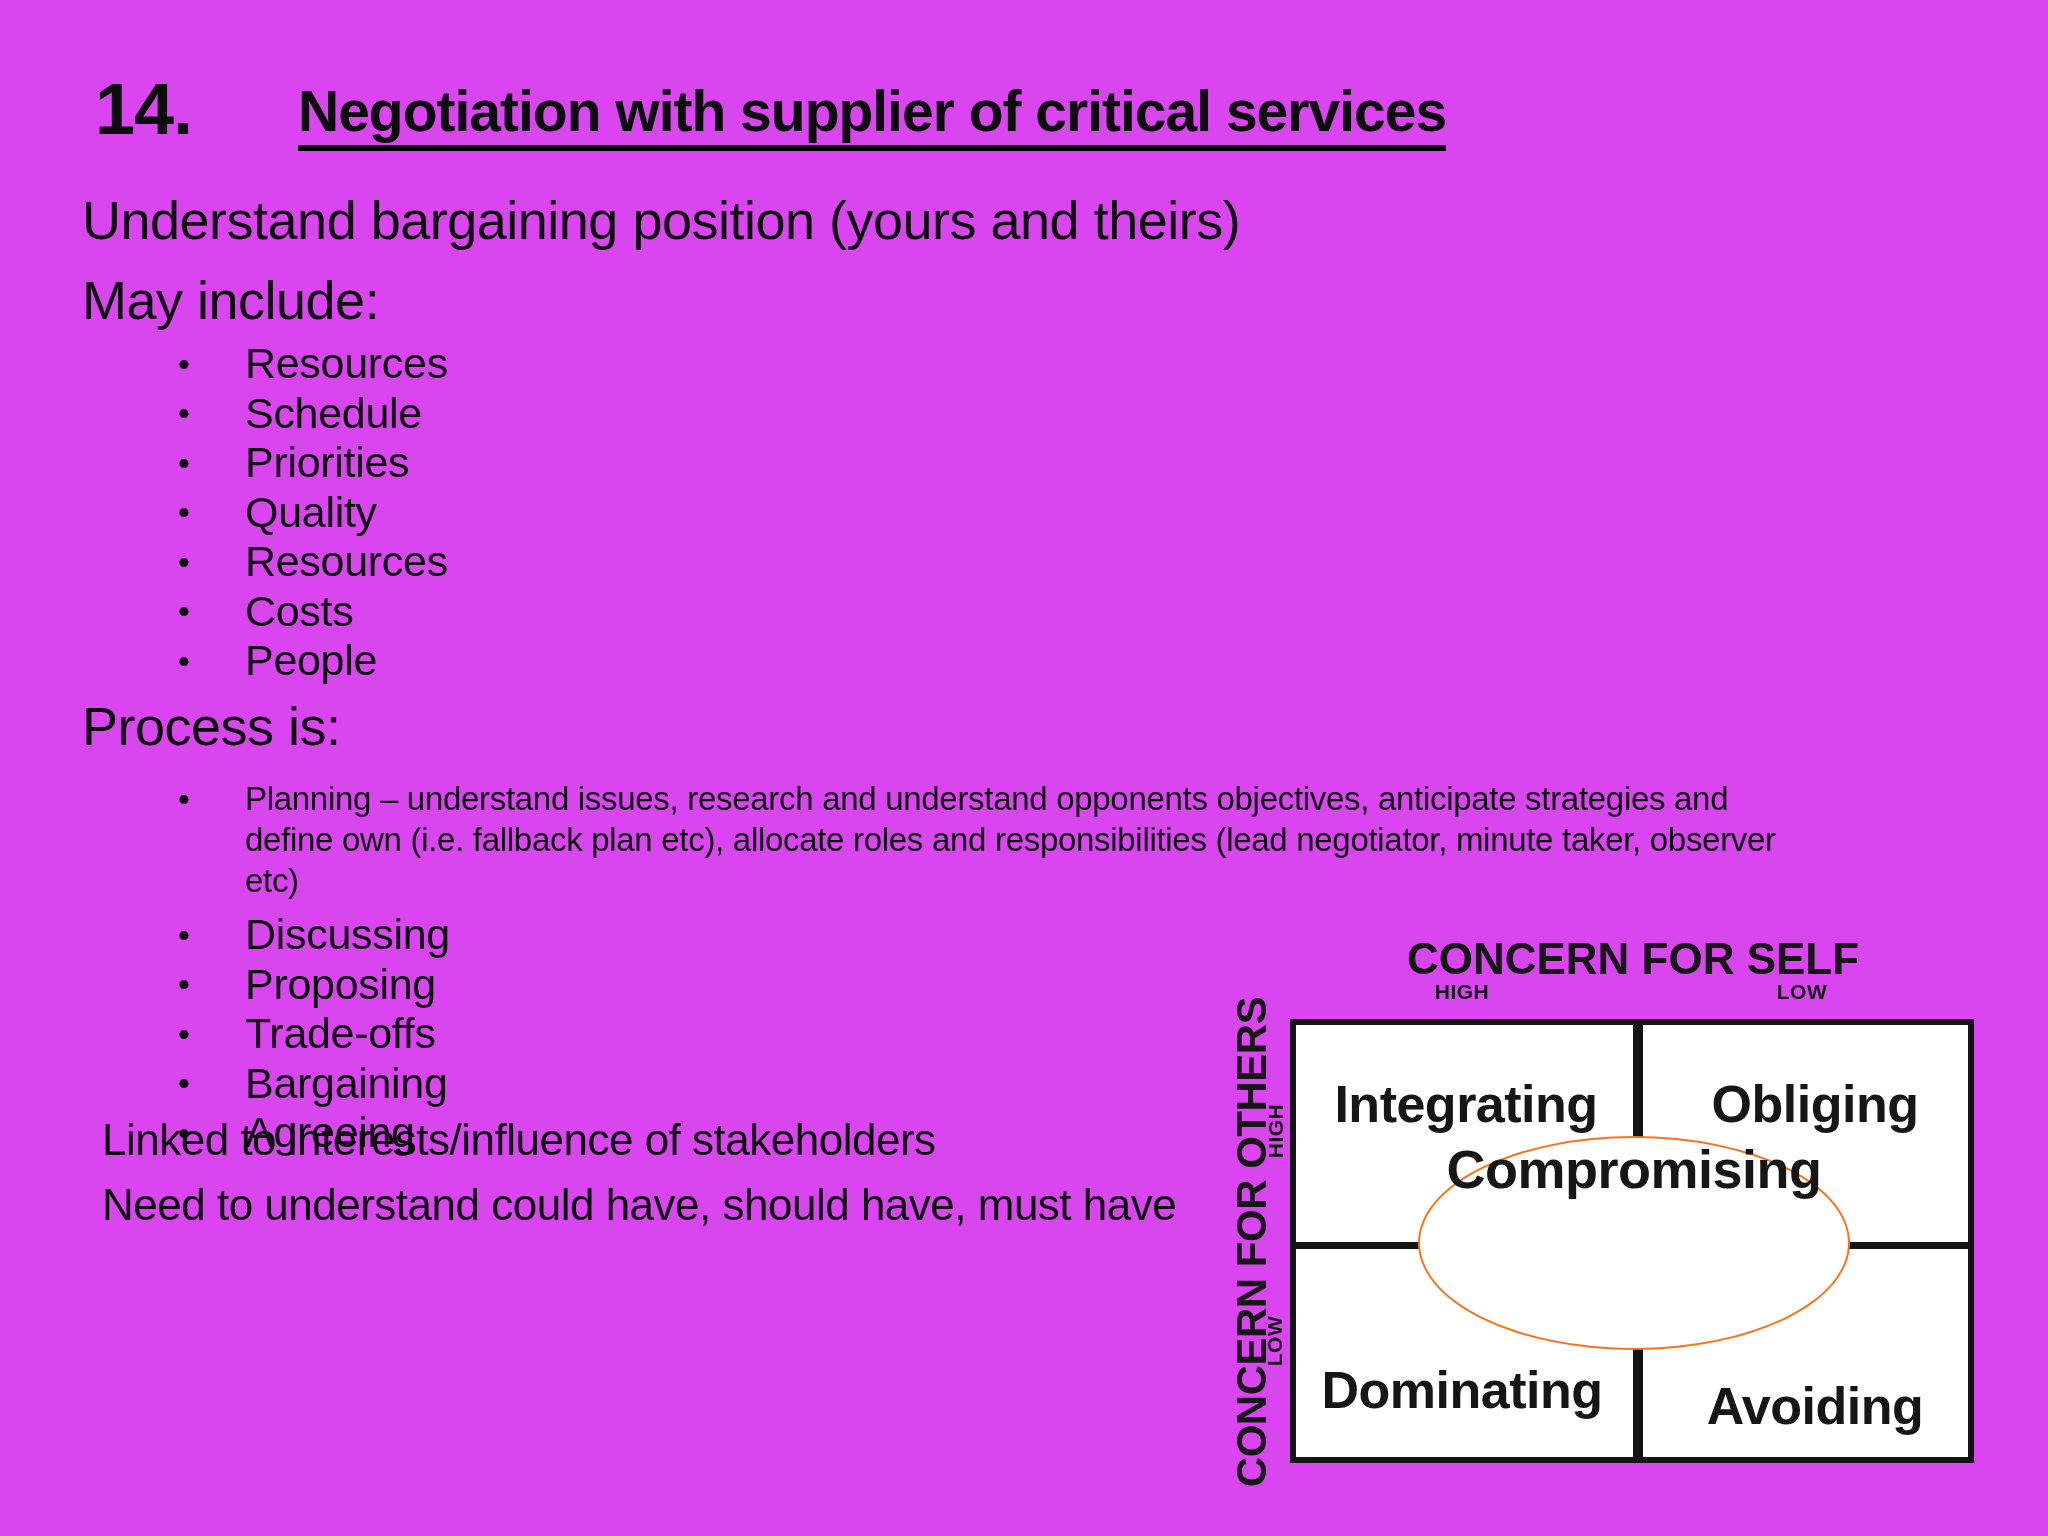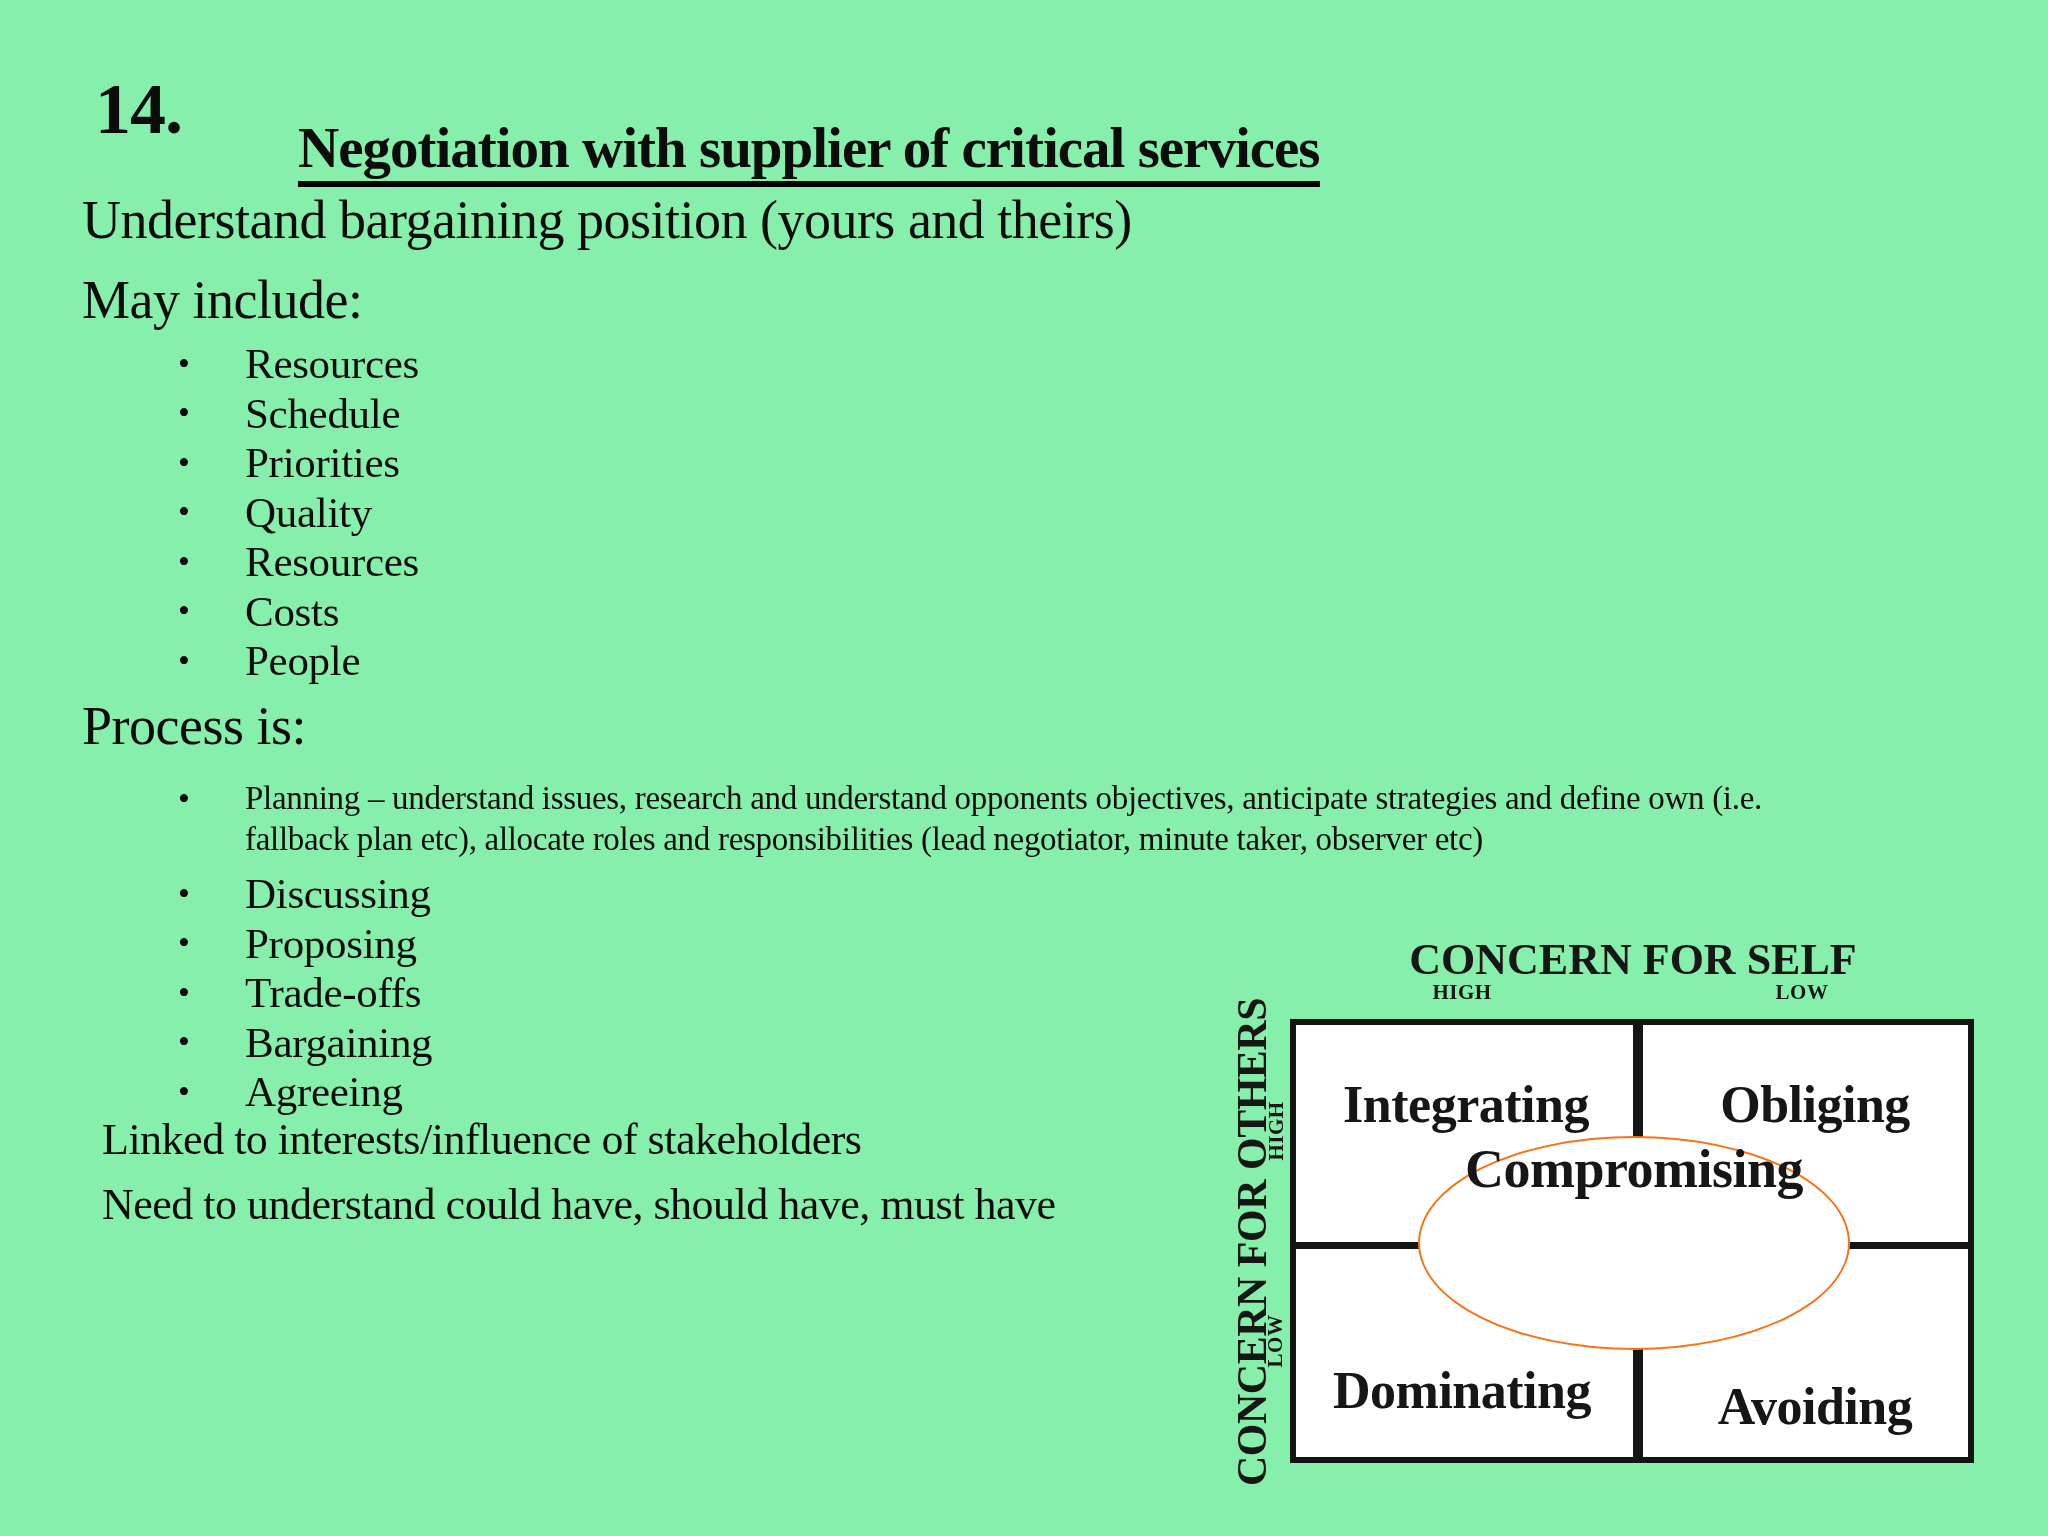"14." .slide { background: #86efac -> #d946ef; font-family: Liberation Serif, serif -> Liberation Sans, sans-serif }
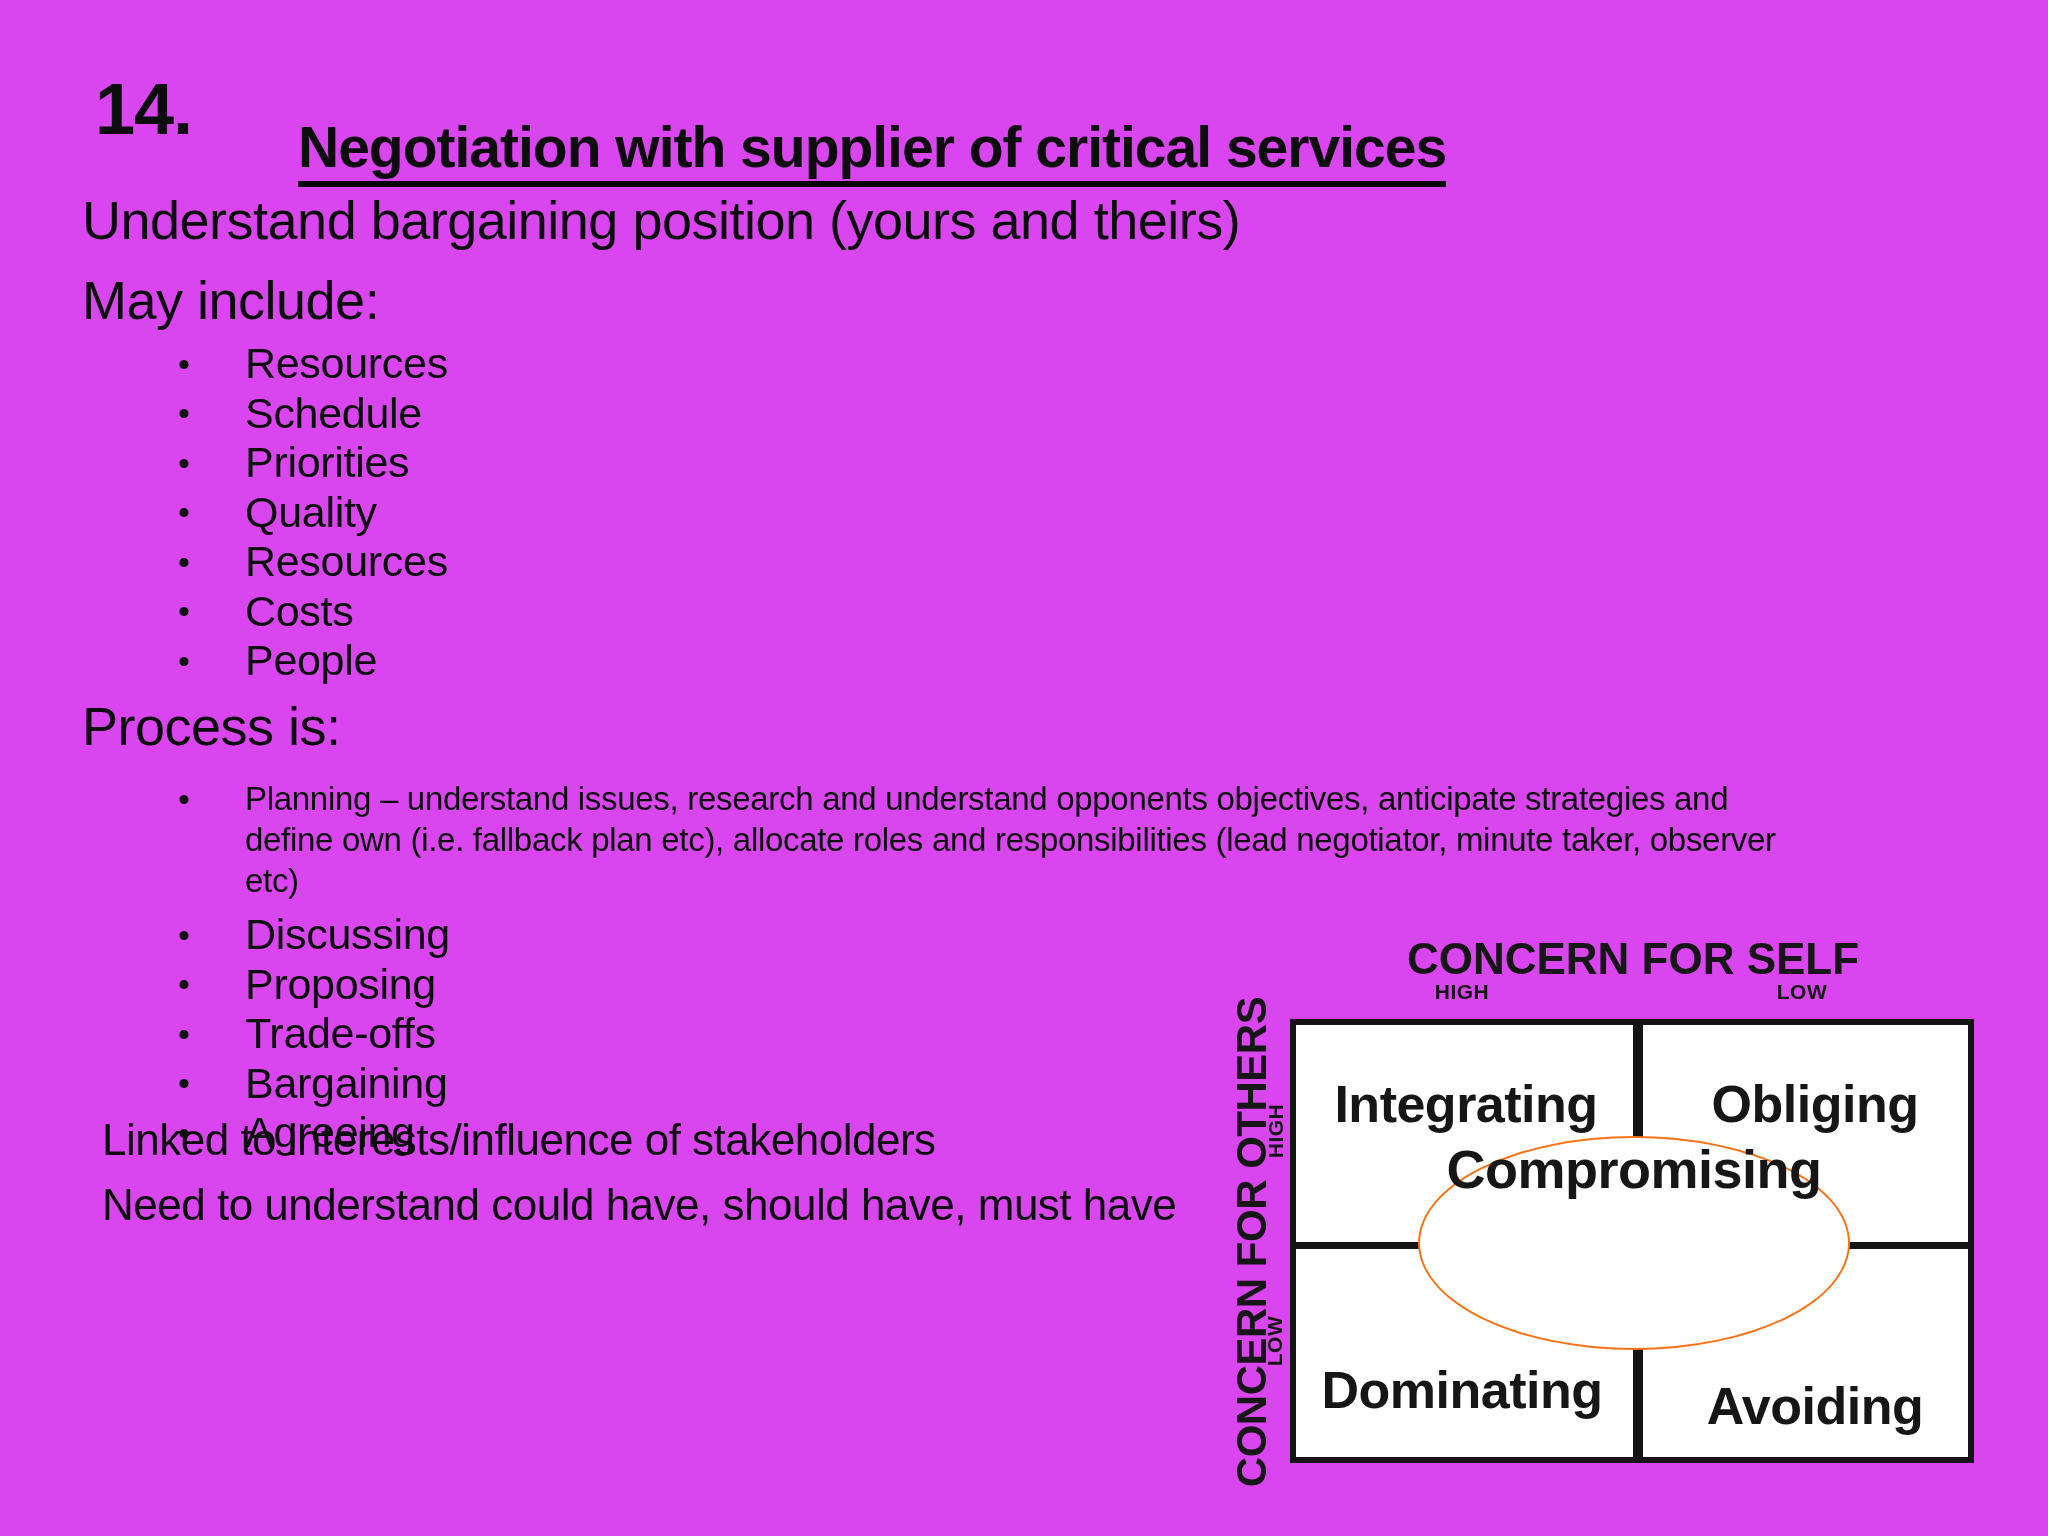"Negotiation with supplier of critical" .slide-title { margin-top: 36px -> none }
